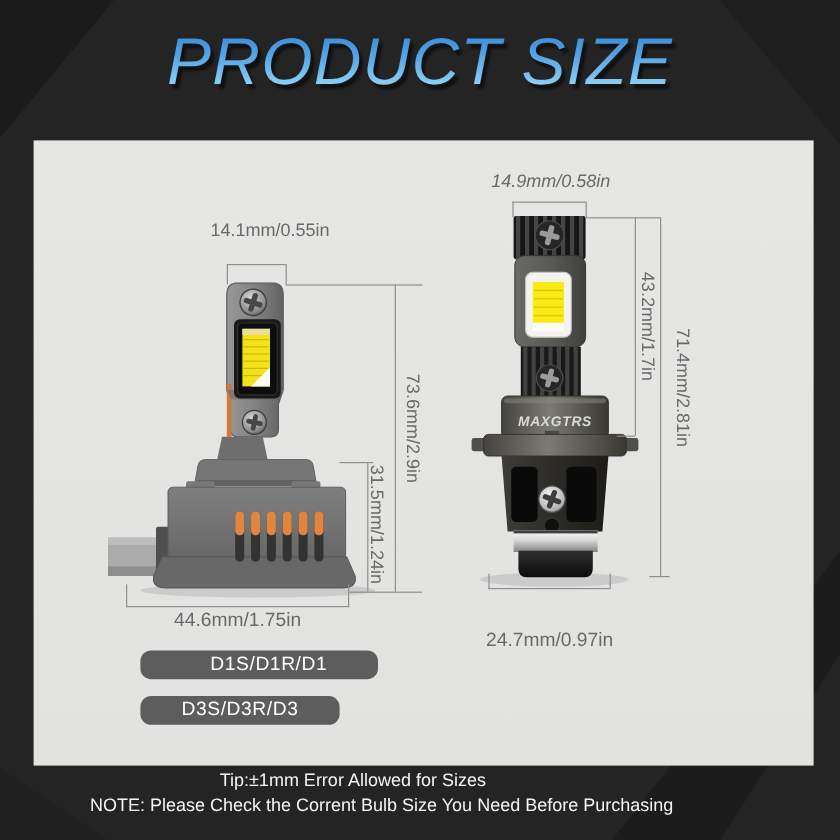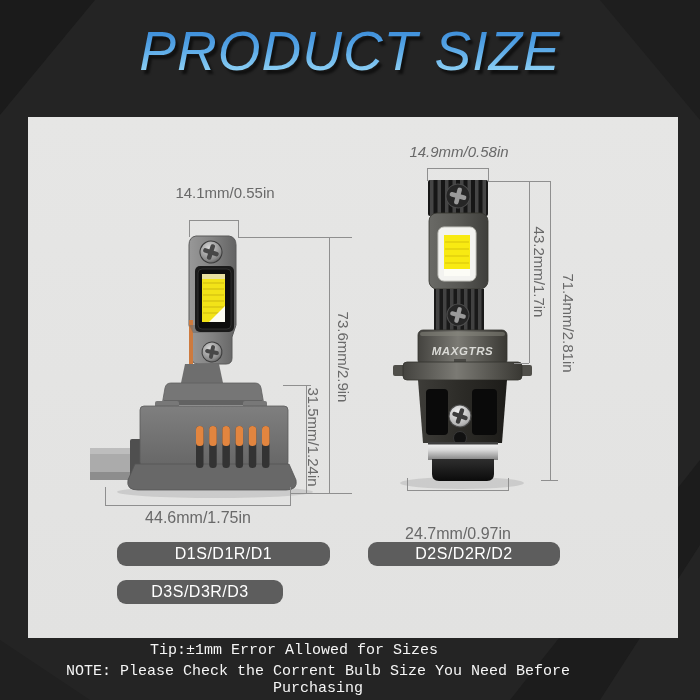"D1S/D1R/D1" div.badge { padding-left: none -> 16px; width: 213px -> 182px }
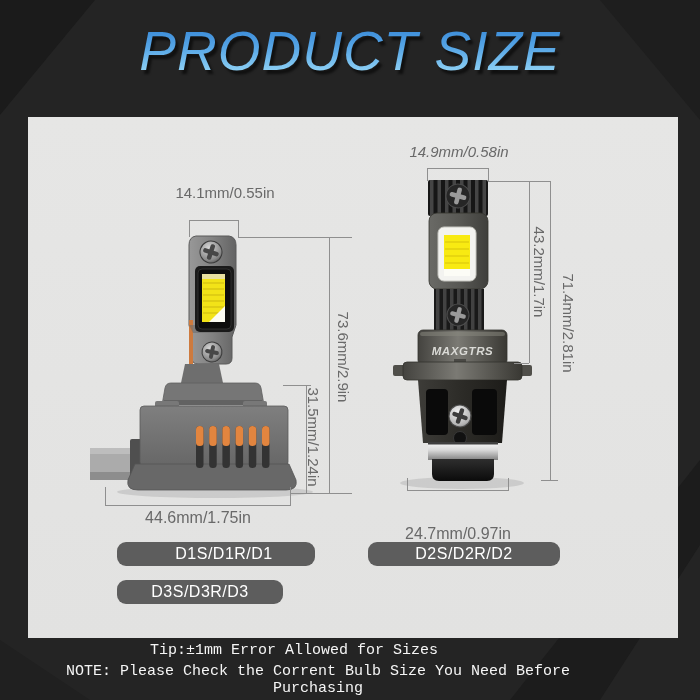"D2S/D2R/D2" div.badge { html: <div>D2S/D2R/D2</div> -> none }
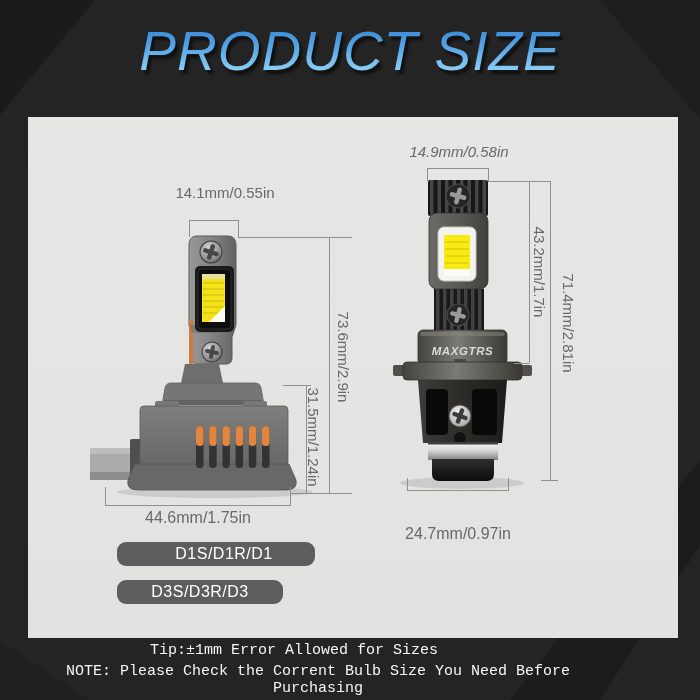"Tip:±1mm Error Allowed for Sizes" .footline { font-family: Liberation Mono, monospace -> none }
